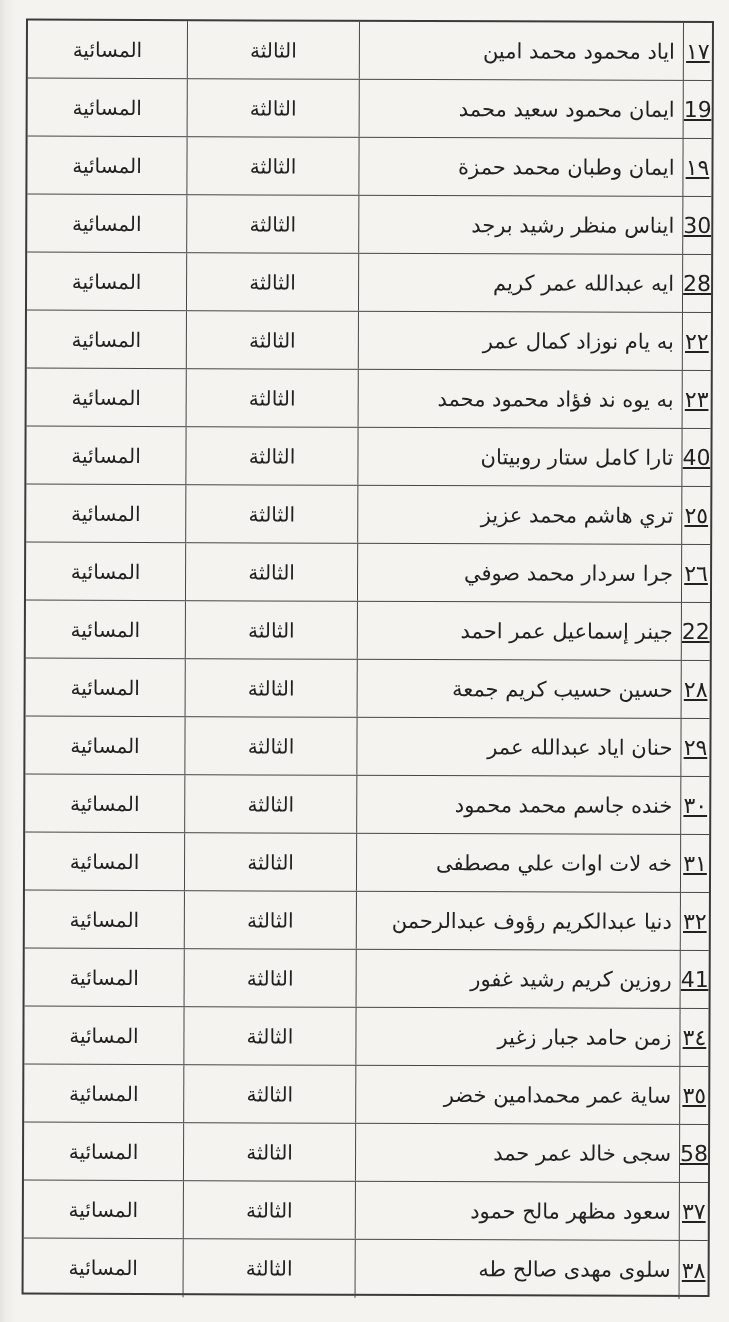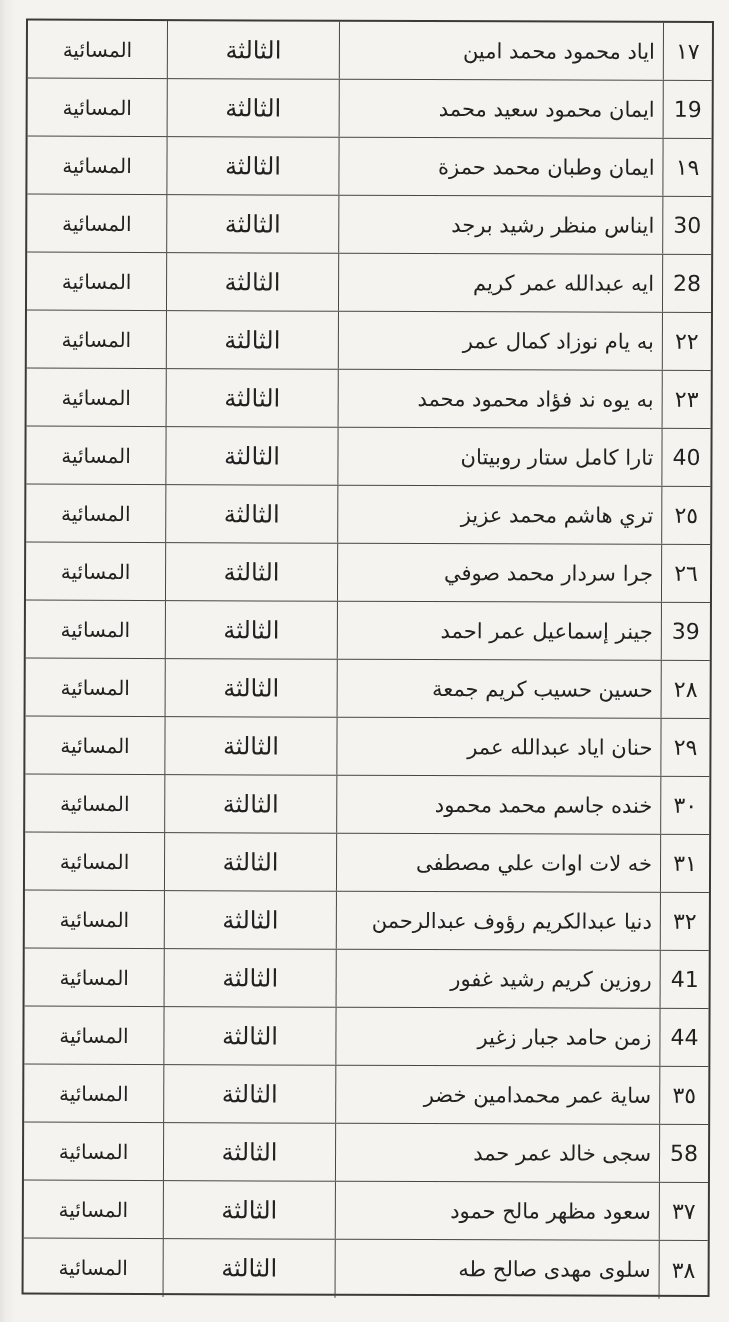"المسائية" .cell-study { width: 140px -> 160px }
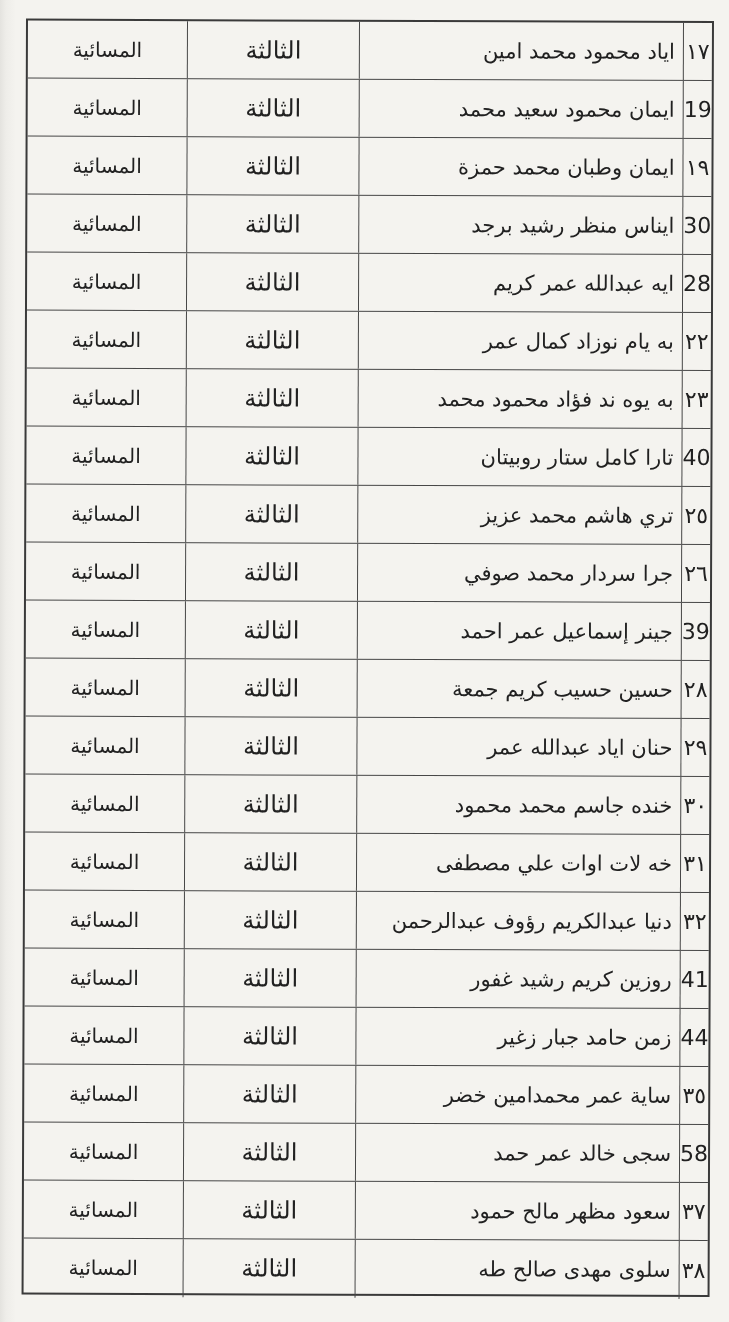"الثالثة" .cell-stage { font-size: 24px -> 20px }
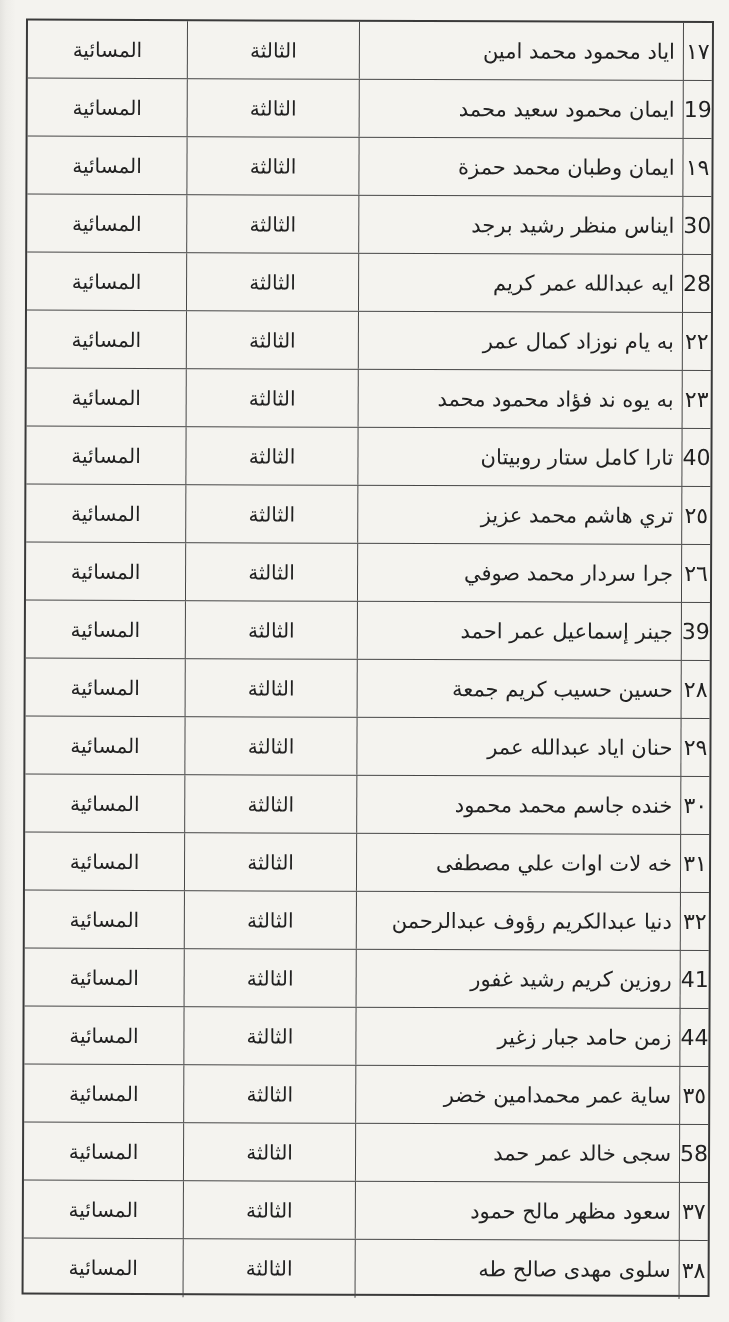"١٧" .cell-num { text-decoration: none -> underline }
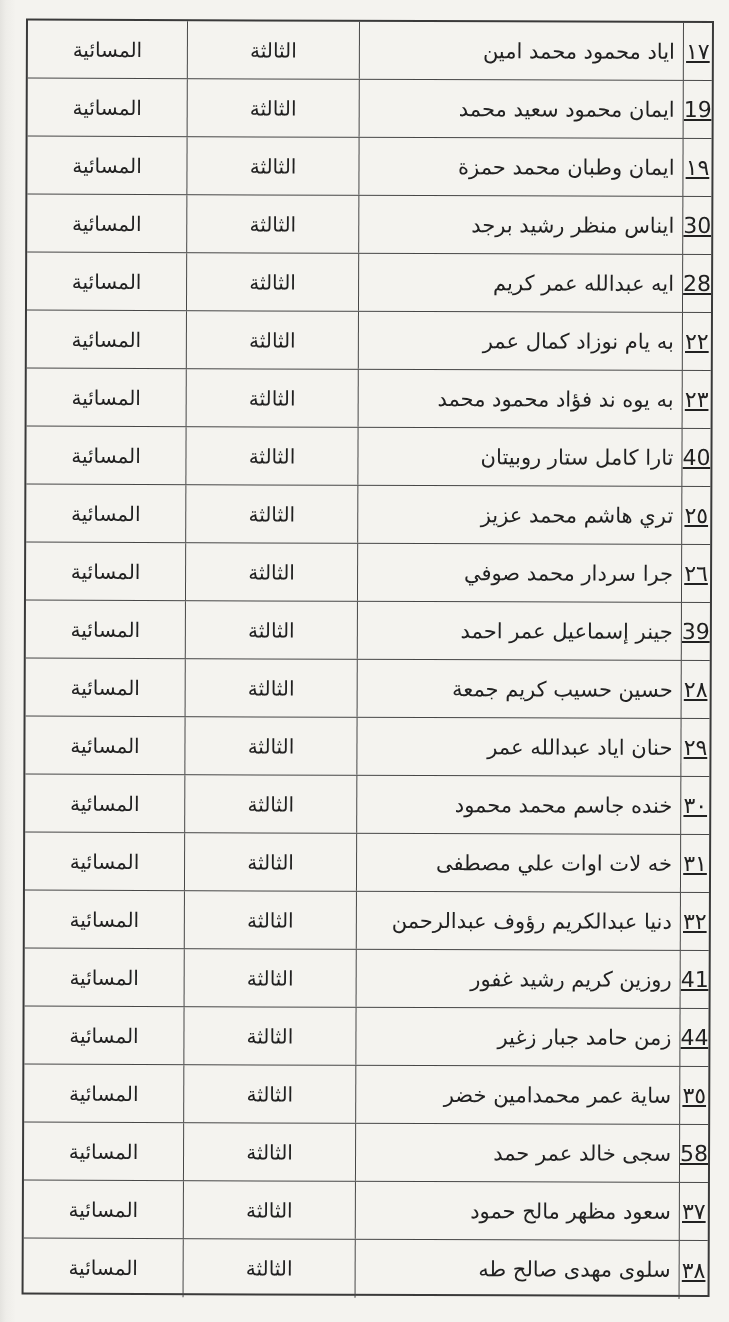"39" div.cell { text: 39 -> 22 }
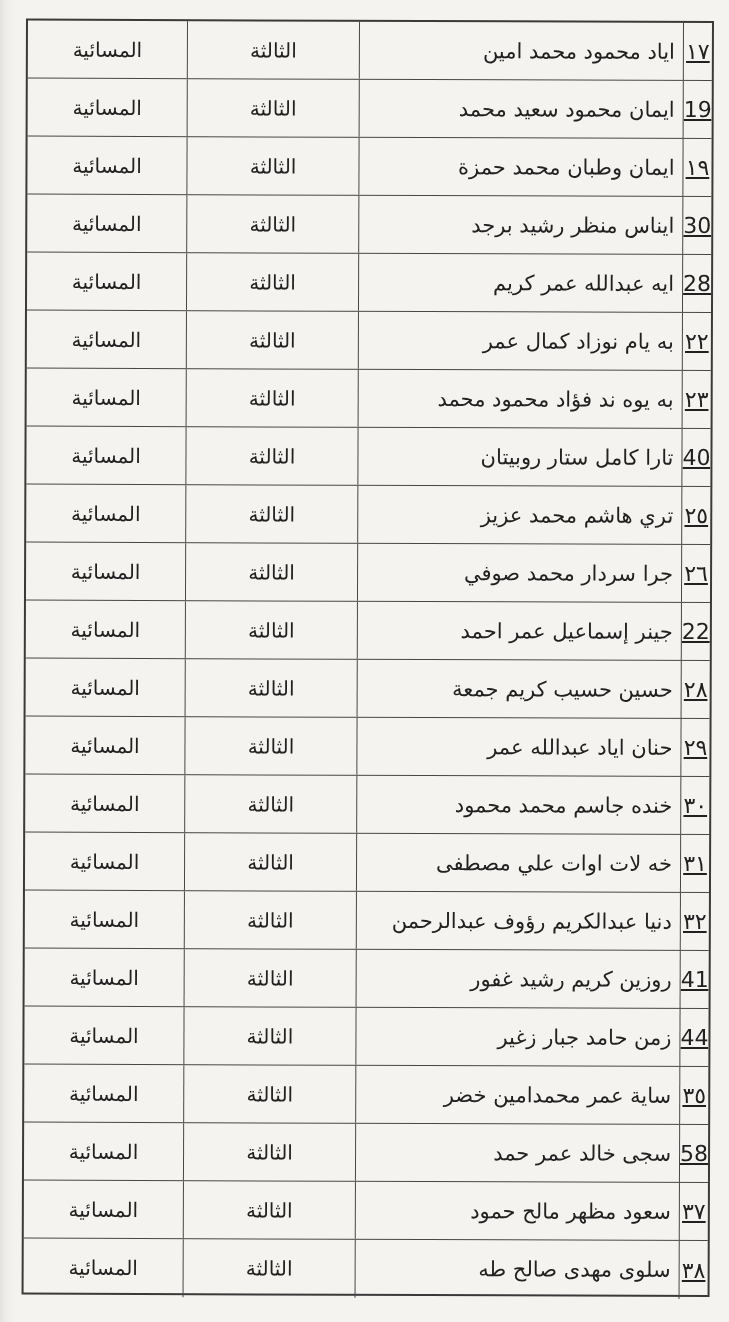"44" div.cell { text: 44 -> ٣٤ }
